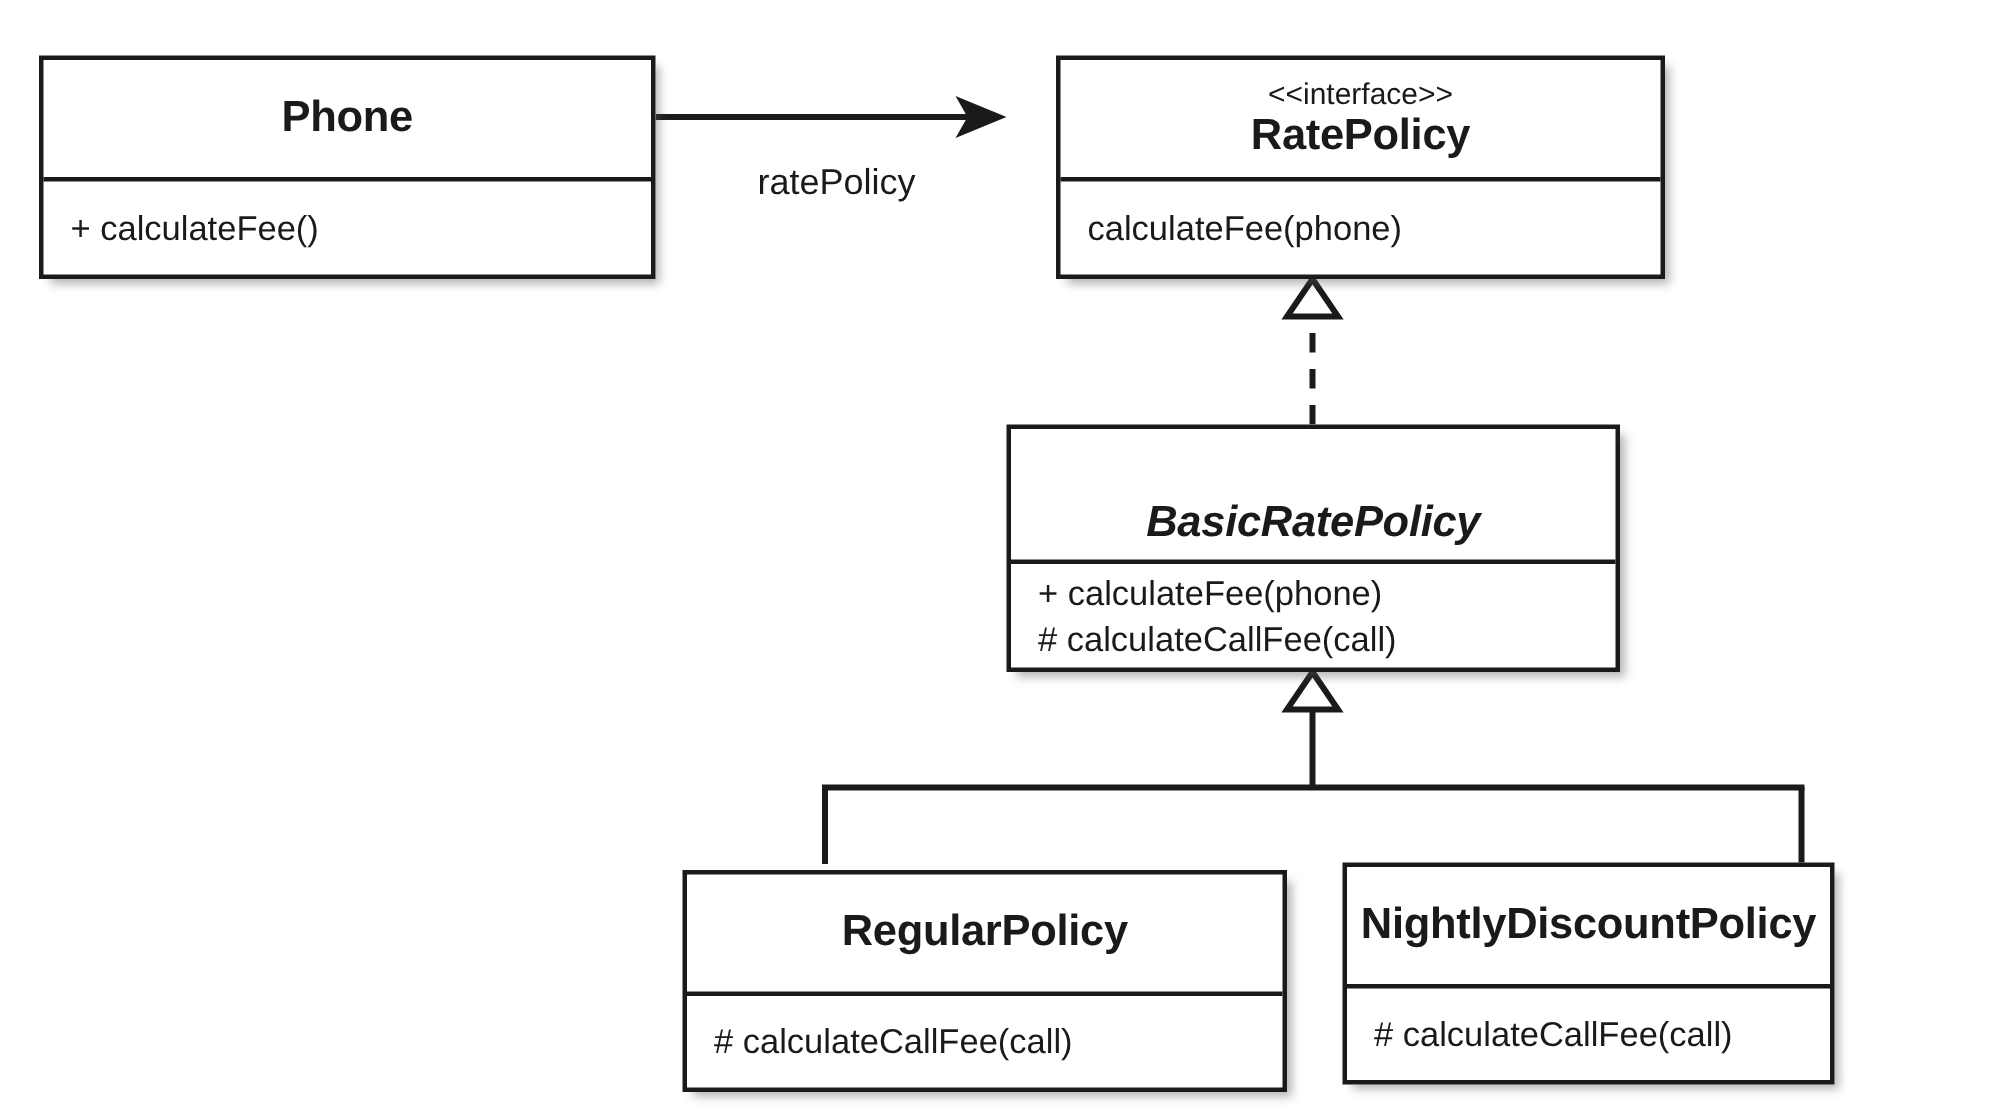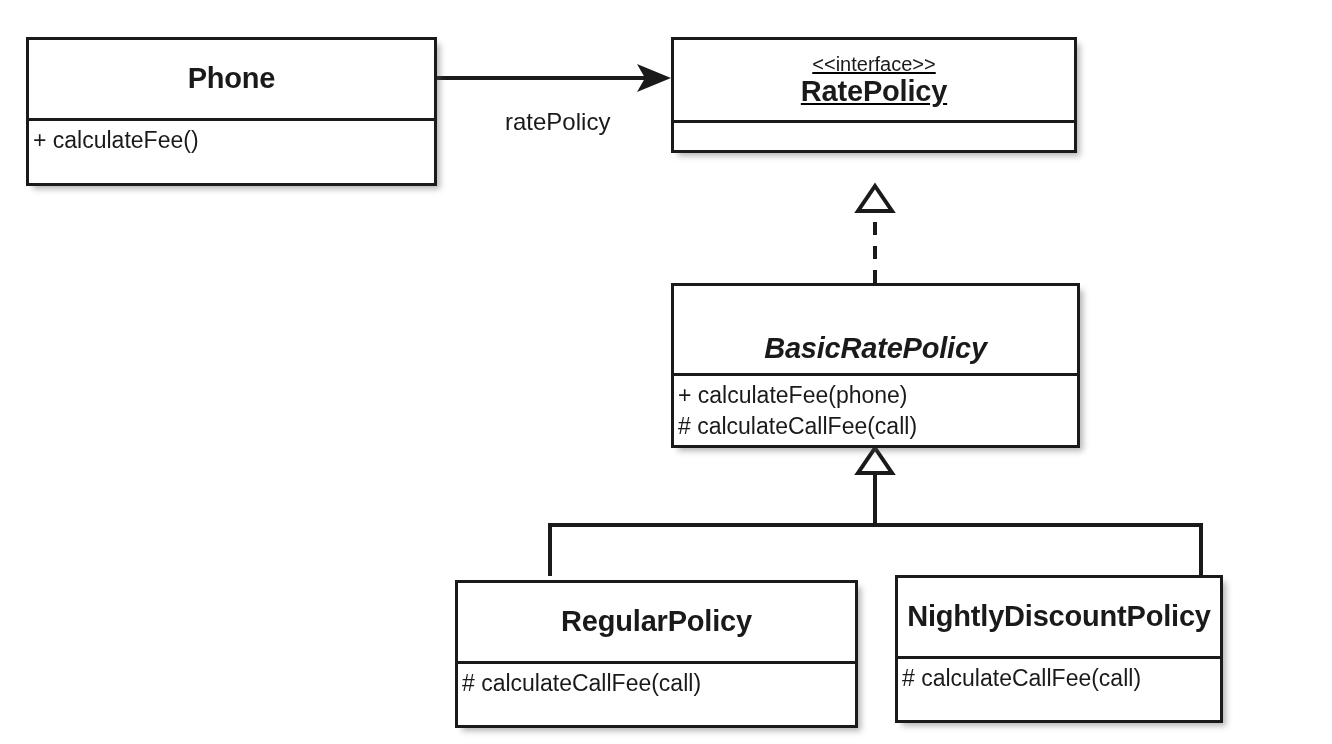"<<interface>>" div.uml-class { height: 116px -> 149px; left: 671px -> 704px; text-decoration: underline -> none }
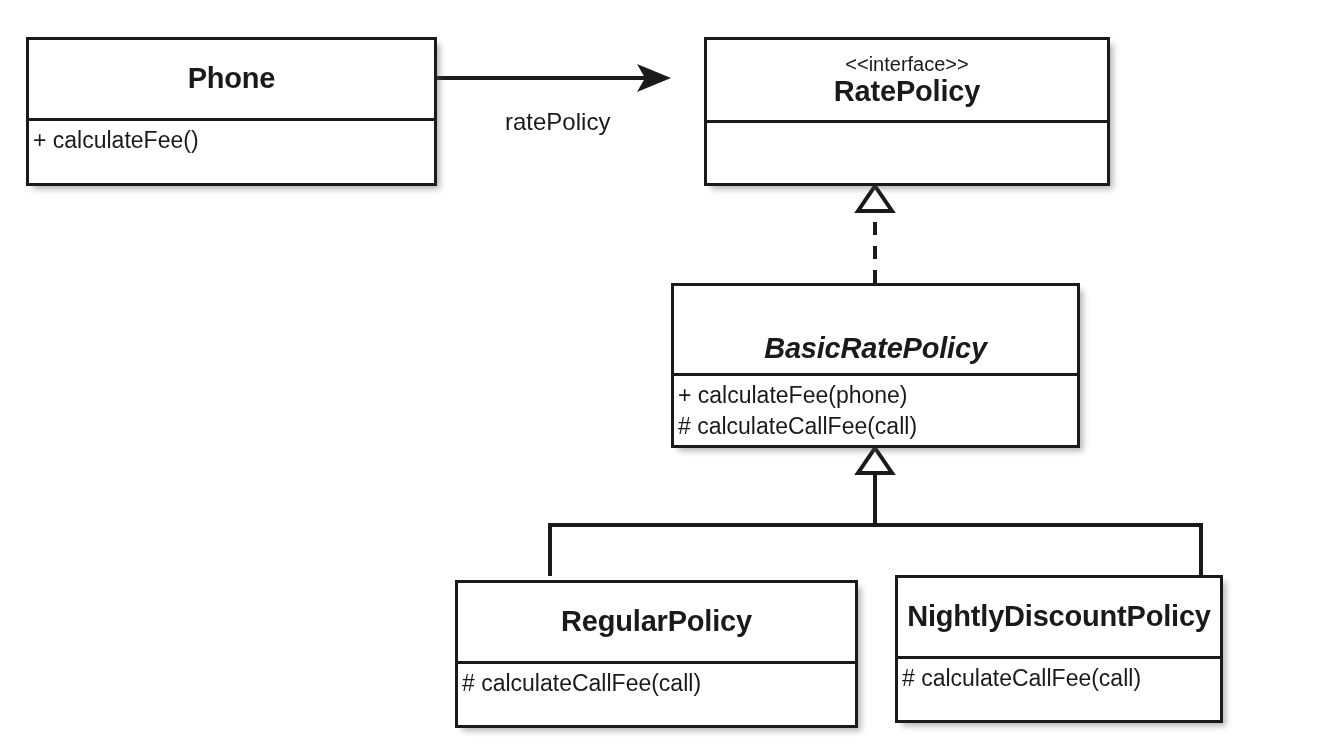"+ calculateFee()" .uml-compartment { justify-content: none -> center; padding: 4px 4px -> 4px 18px }
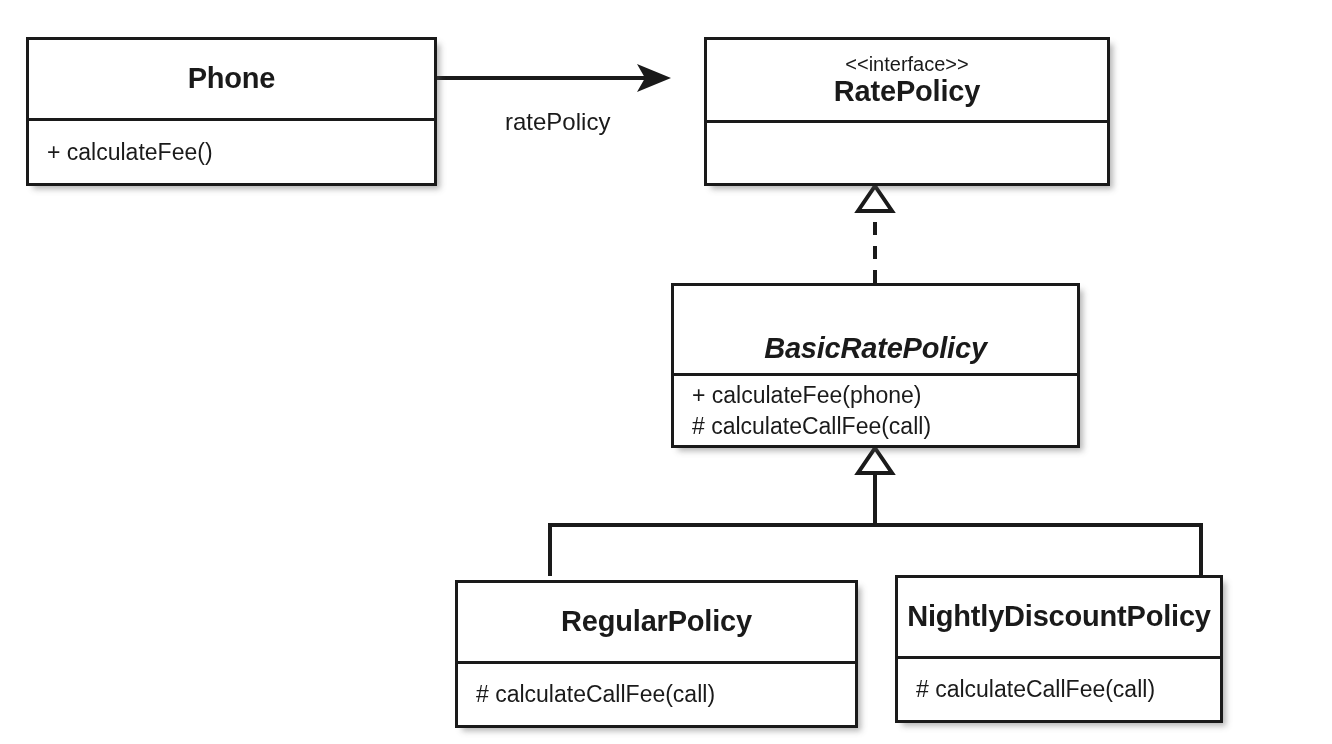"calculateFee(phone)" div.uml-compartment { html: none -> <div> <div>calculateFee(phone)</div> </div> }
